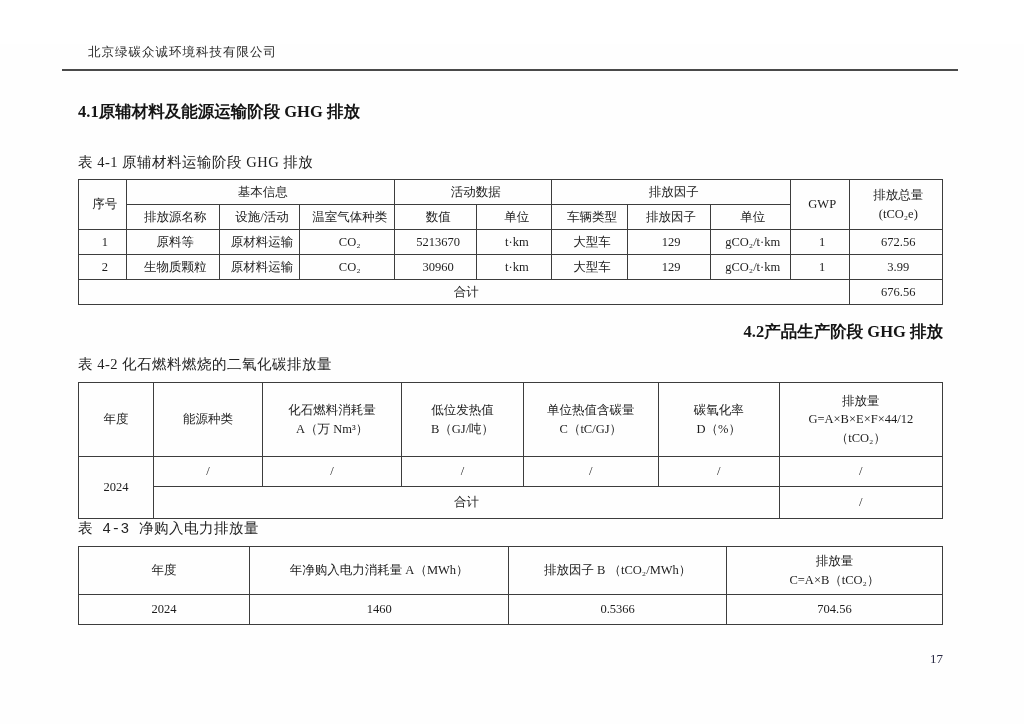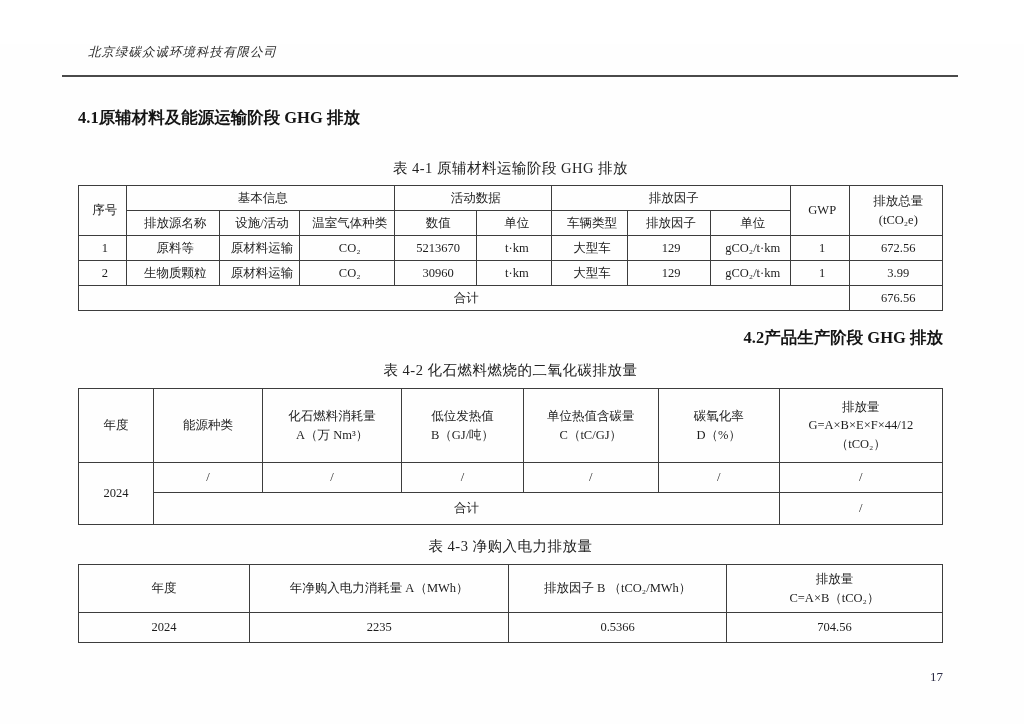"北京绿碳众诚环境科技有限公司" .doc-header { font-style: italic -> none; padding-bottom: 14px -> 8px }
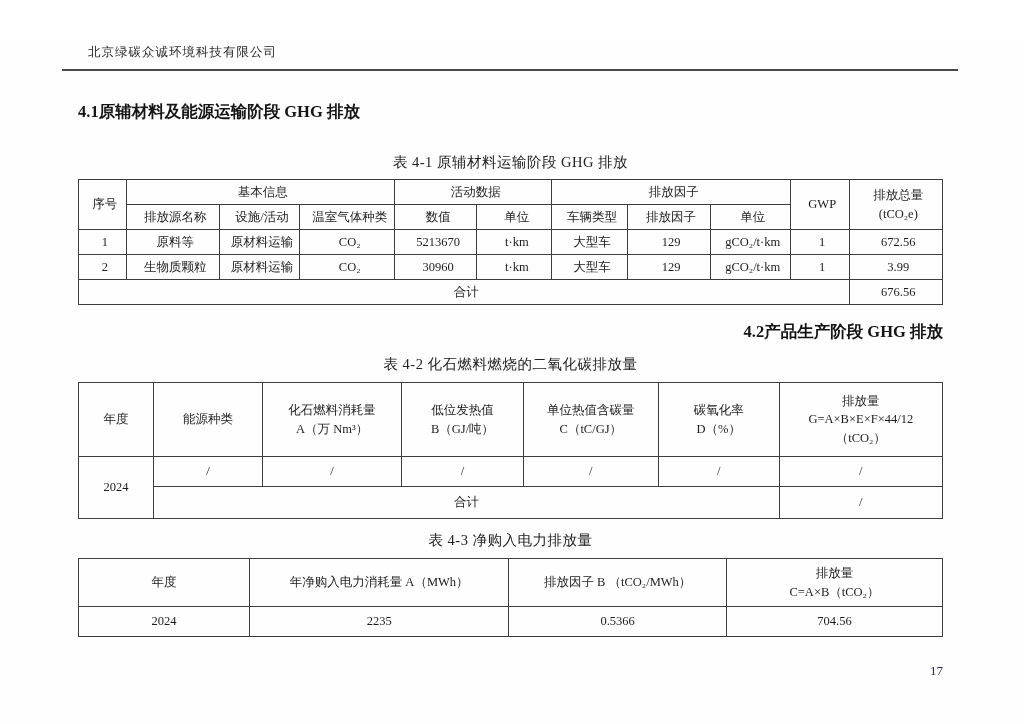"表 4-1 原辅材料运输阶段 GHG 排放" .table-caption { text-align: center -> none }
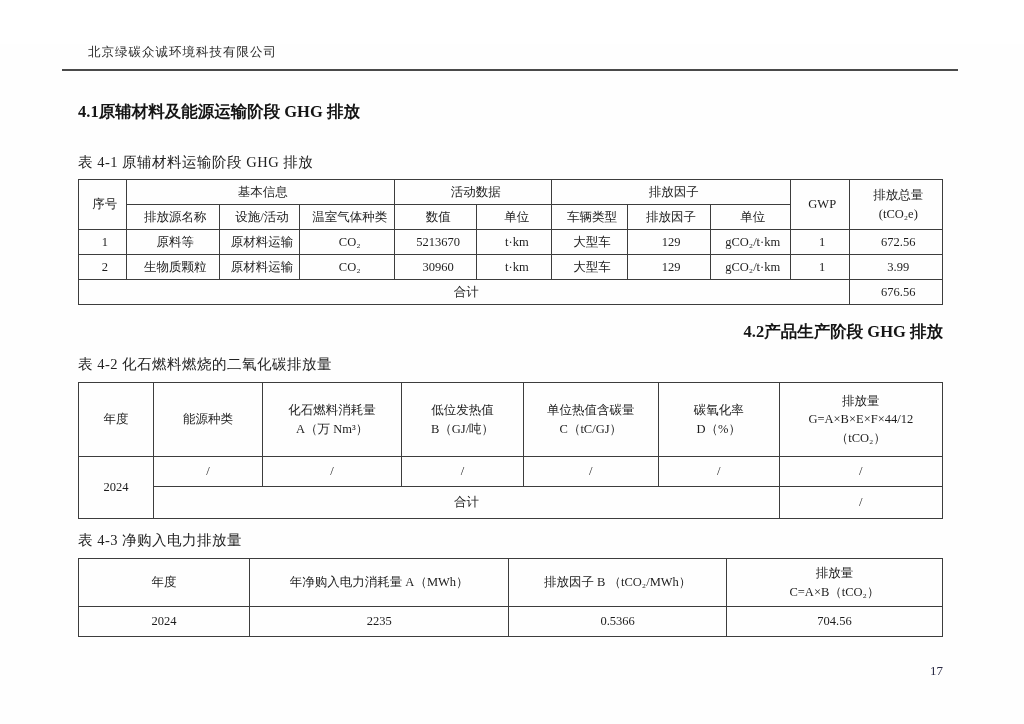"表 4-3 净购入电力排放量" .table-caption.very-tight { font-family: none -> Liberation Mono, monospace; margin-top: 12px -> 0 }
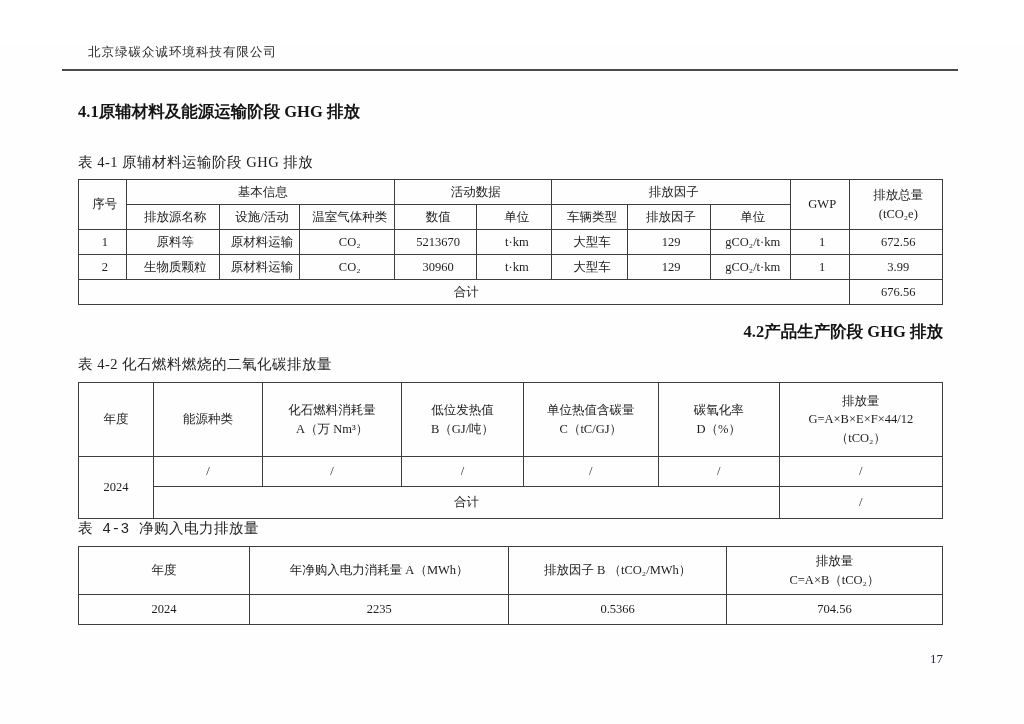"2235" td { text: 2235 -> 1460 }
